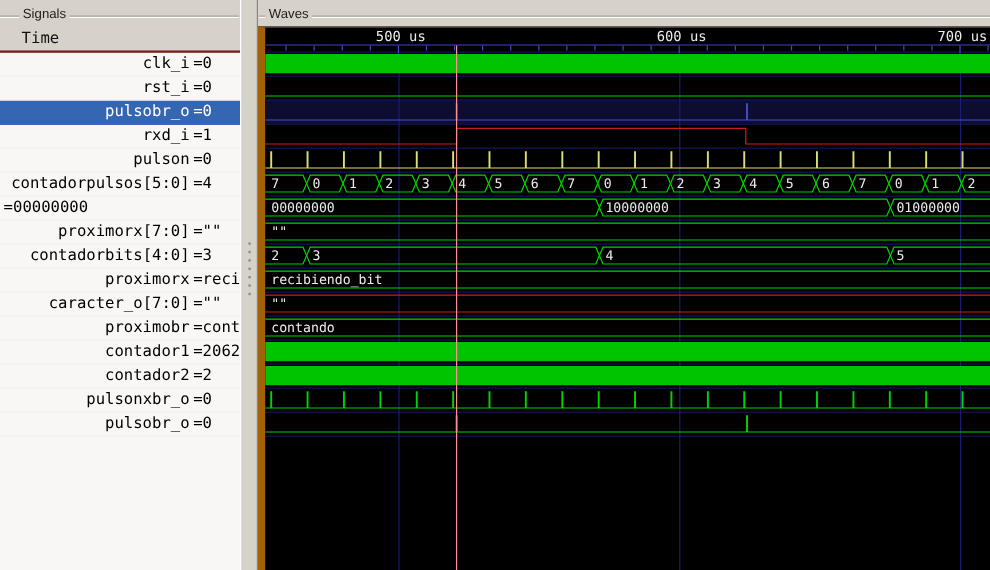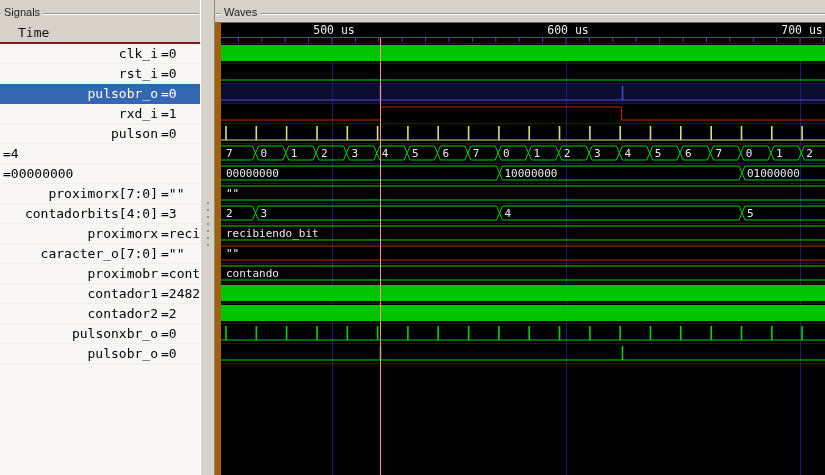"Signals" span.frame-label { left: 1px -> 16px }
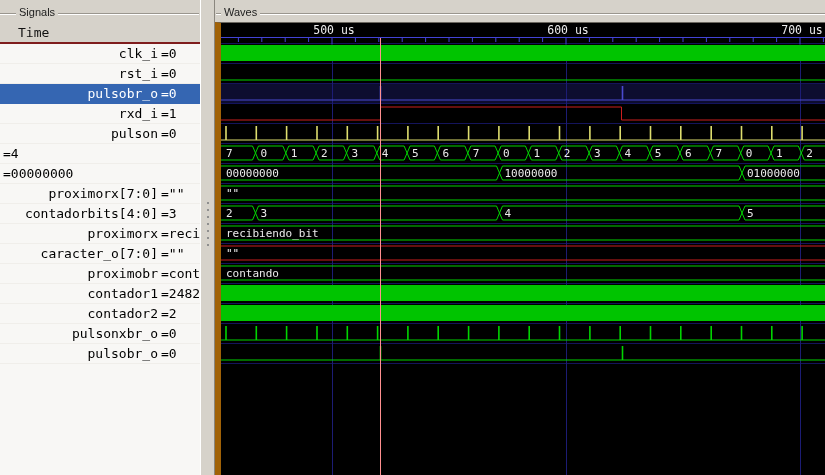"contadorpulsos[5:0]" span.nm { html: none -> <span>contadorpulsos[5:0]</span> }
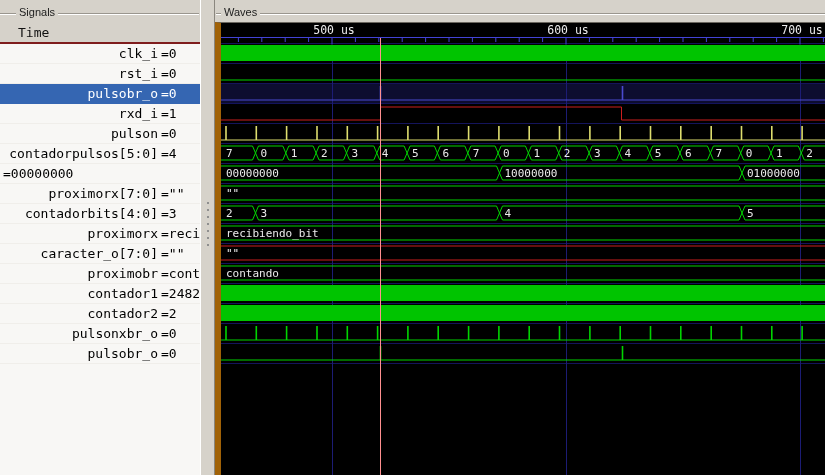"=2482" span.vl { text: 2482 -> 2062 }
